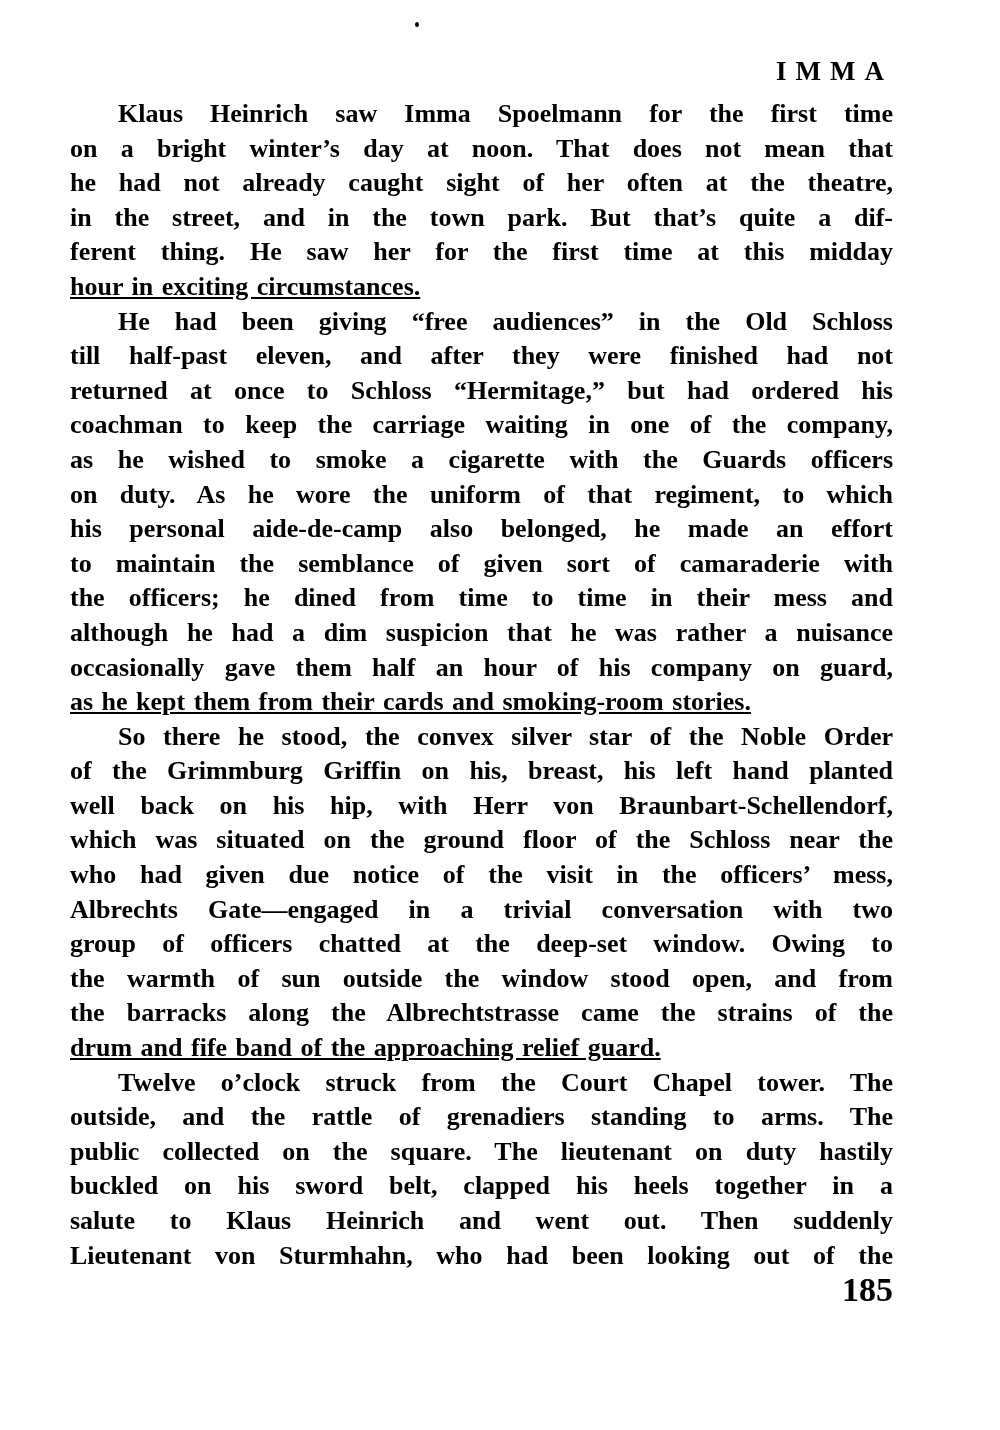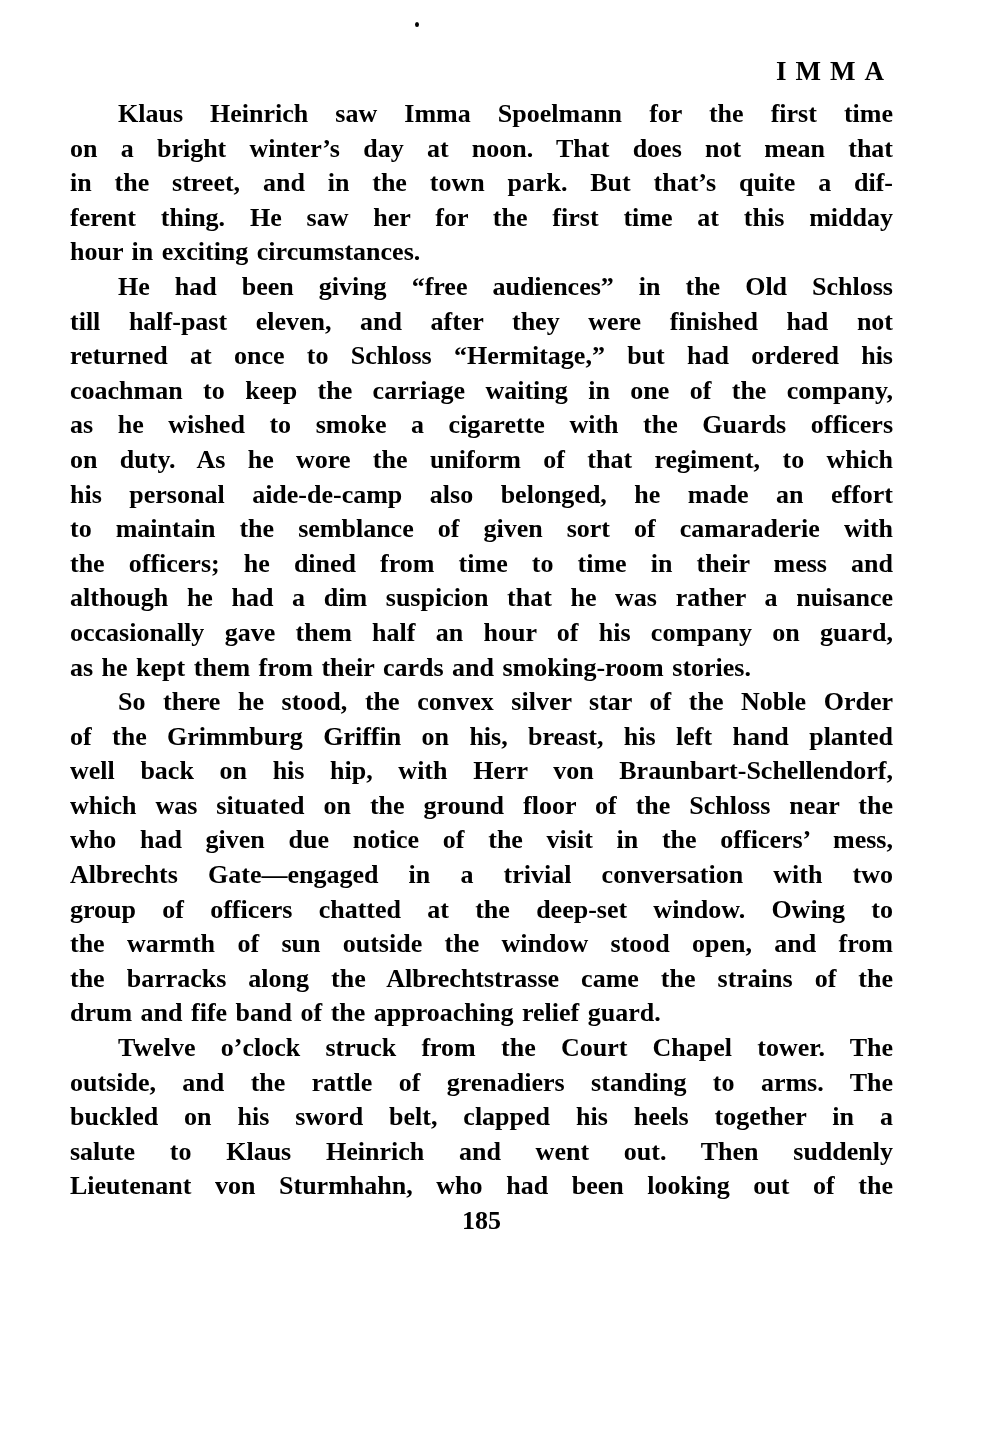"he had not already caught" div.line { html: none -> <div>he had not already caught sight of her often at the theatre,</div> }
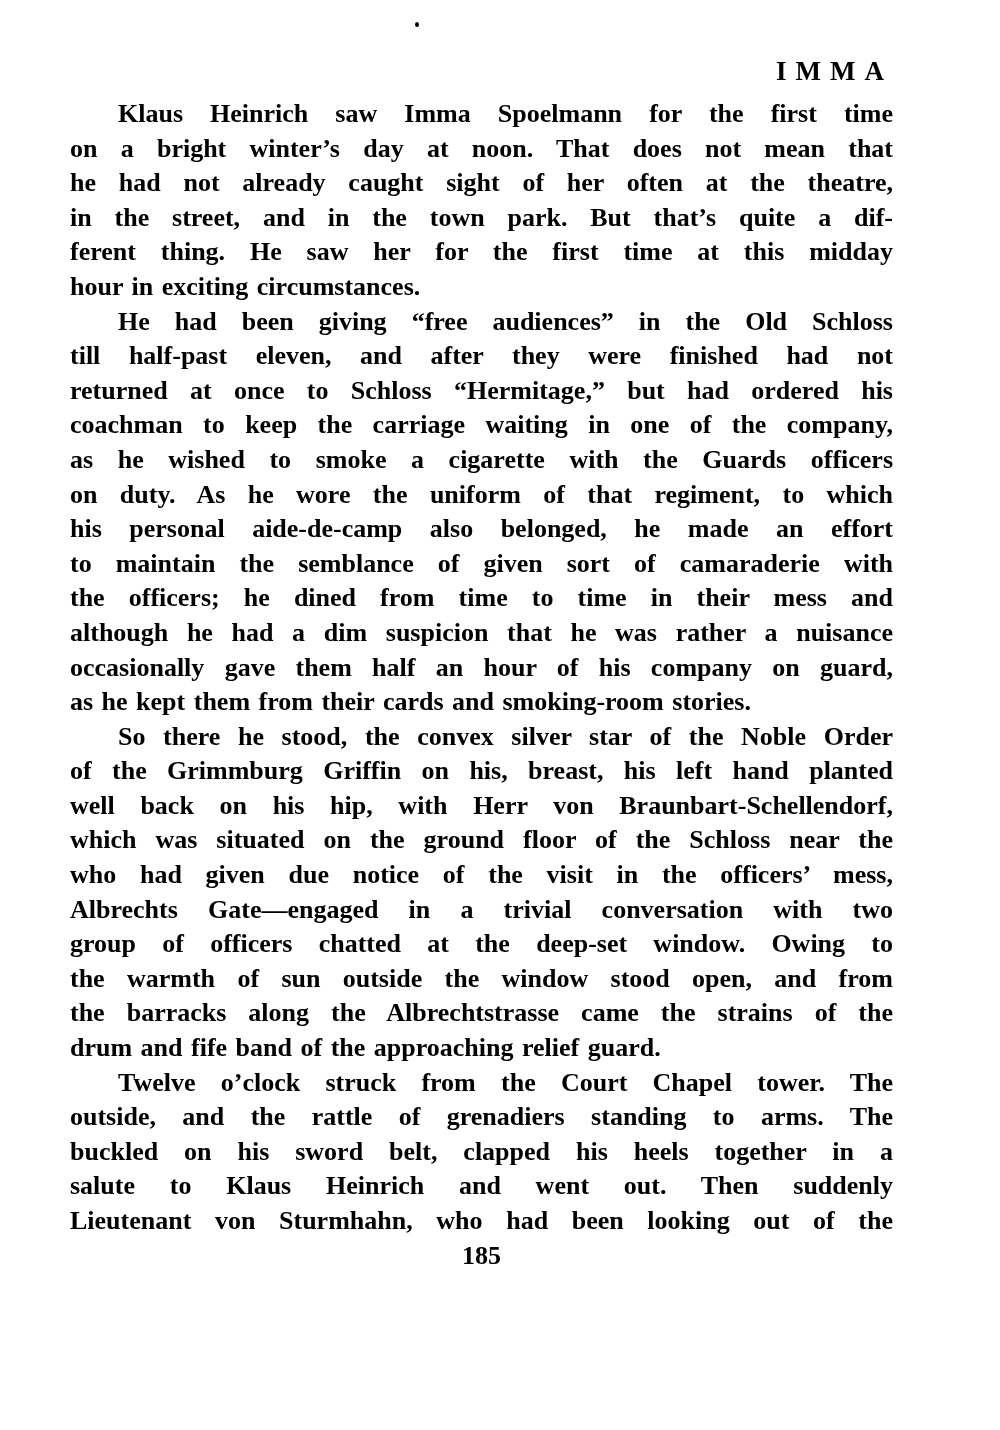"hour in exciting circumstances." .line.plast { text-decoration: none -> underline }
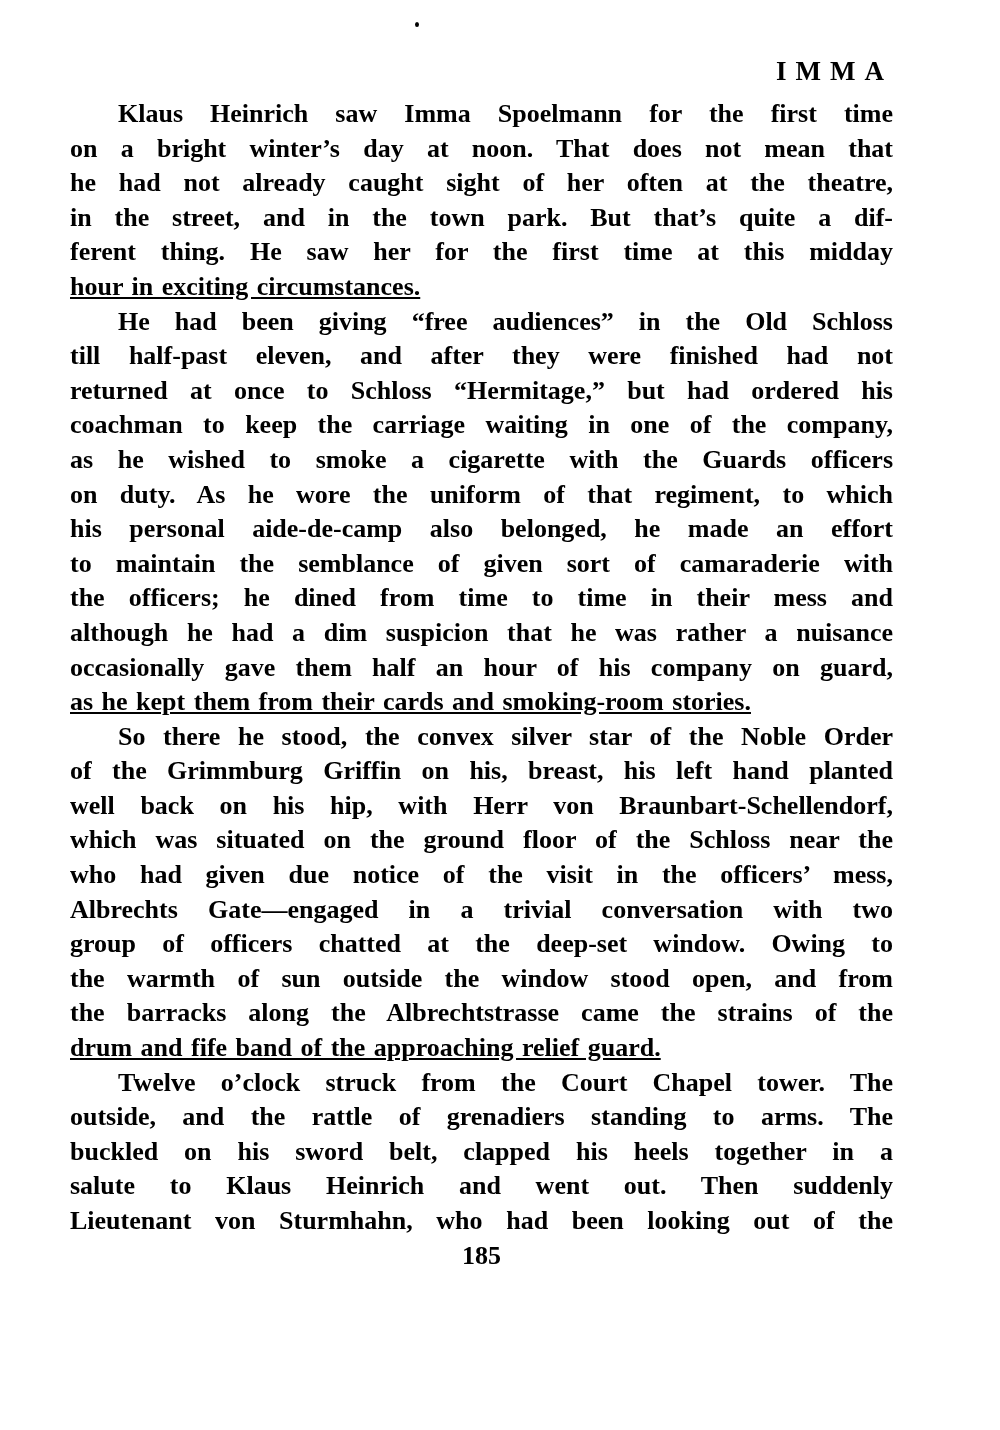"public collected on the square." div.line { html: none -> <div>public collected on the square. The lieutenant on duty hastily</div> }
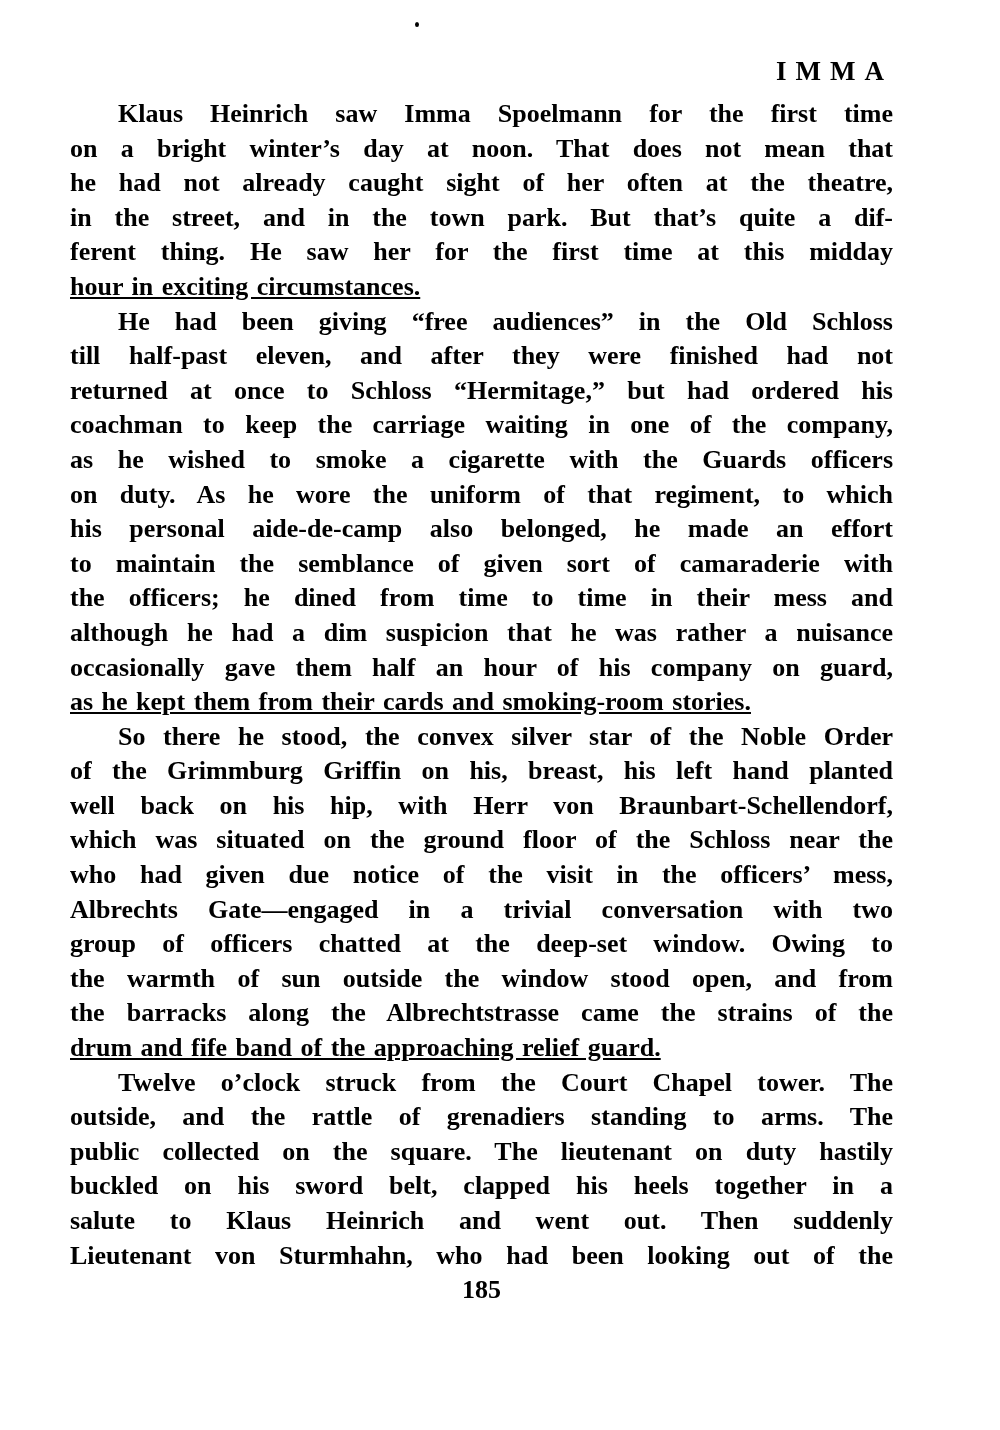"185" .pagenum { font-size: 26px -> 34px; text-align: center -> right }
